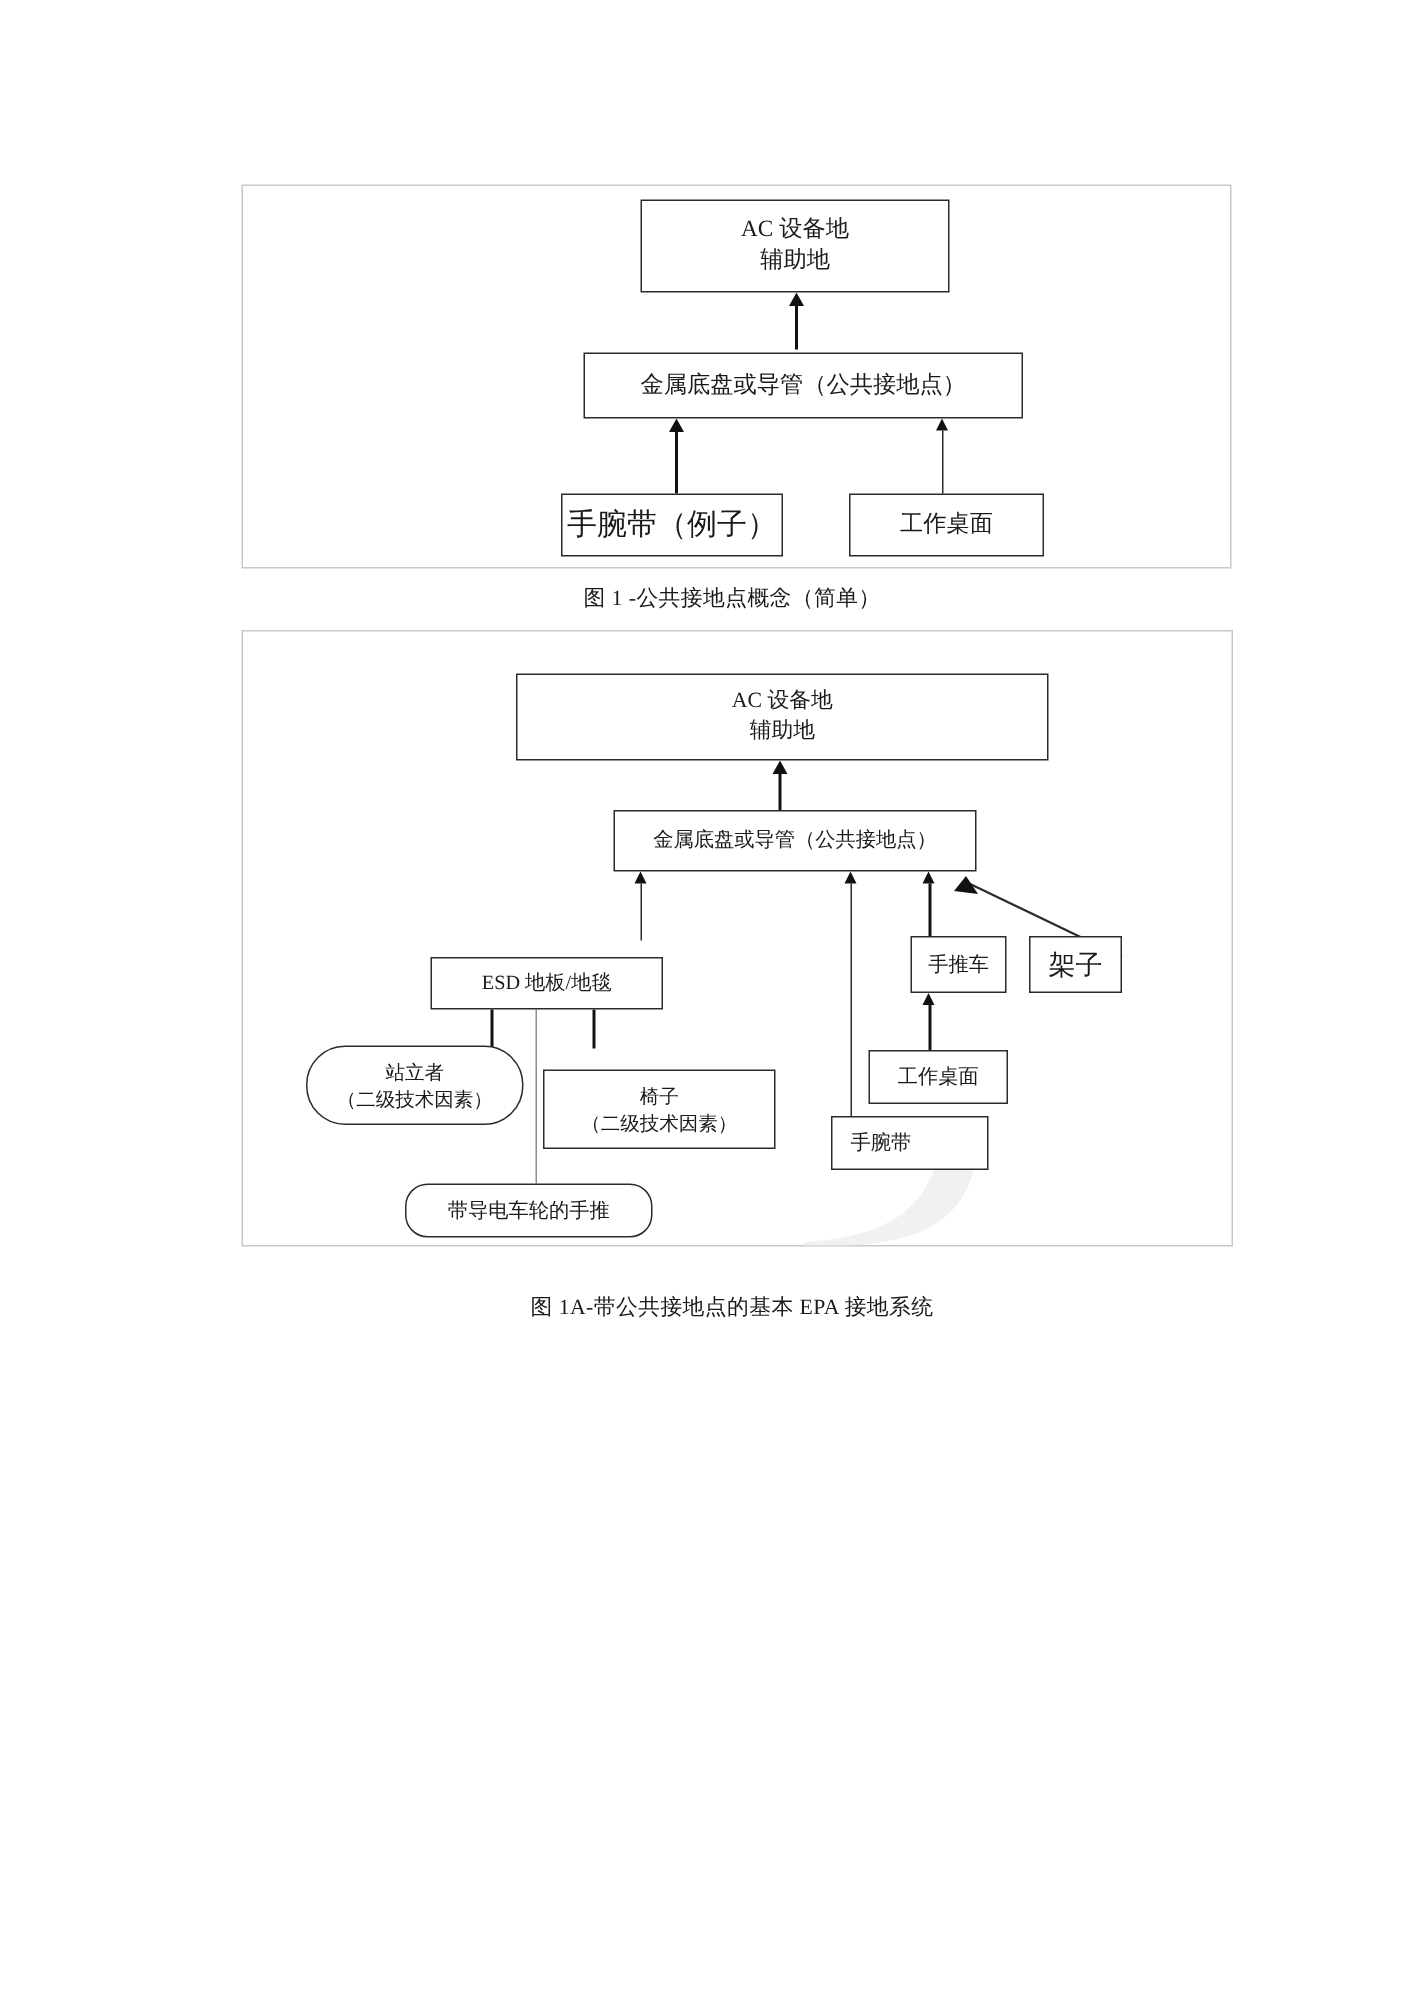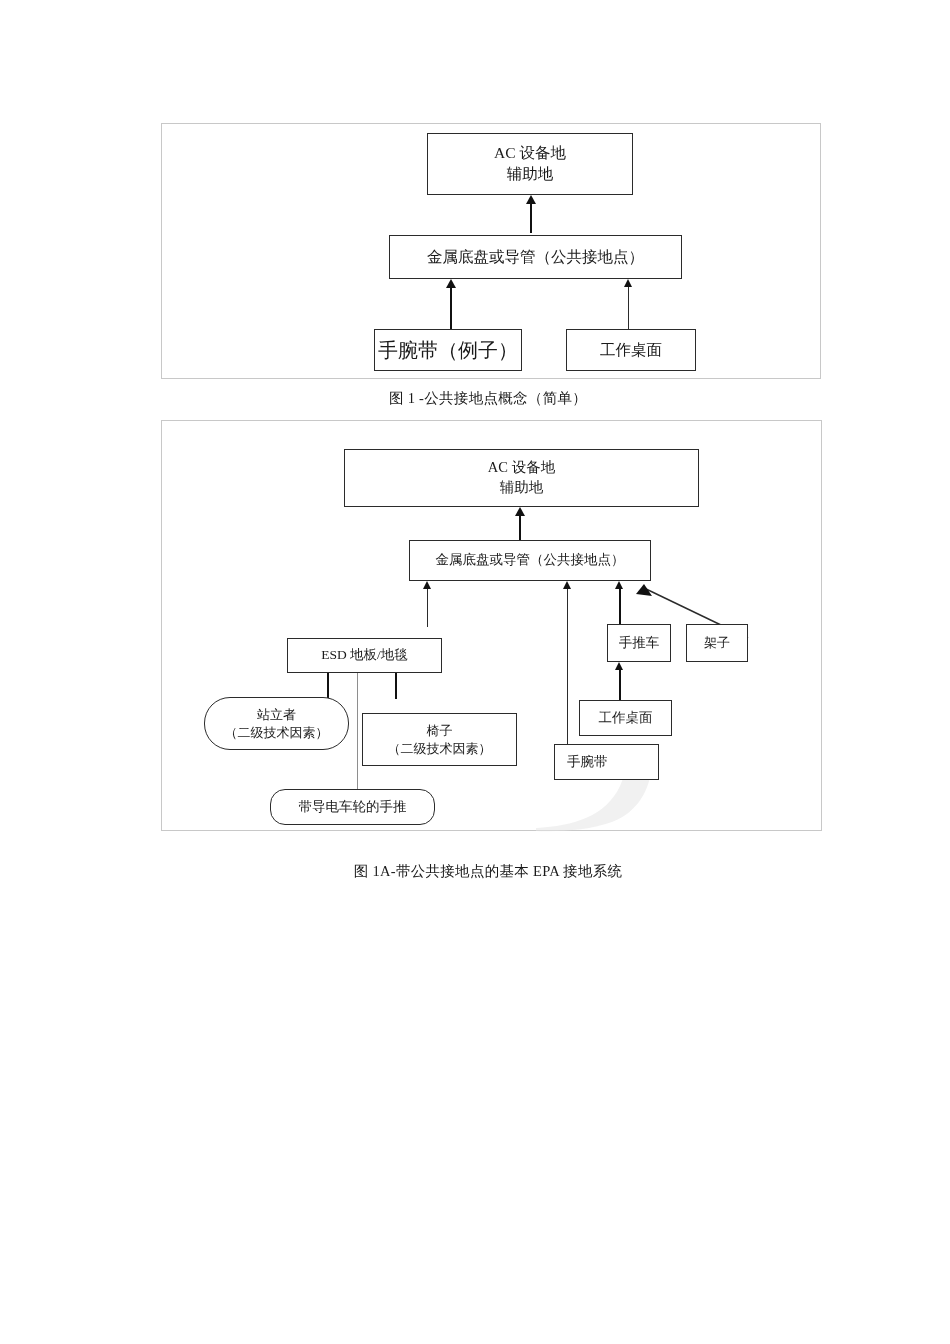"架子" div.node { font-size: 13px -> 18px }
